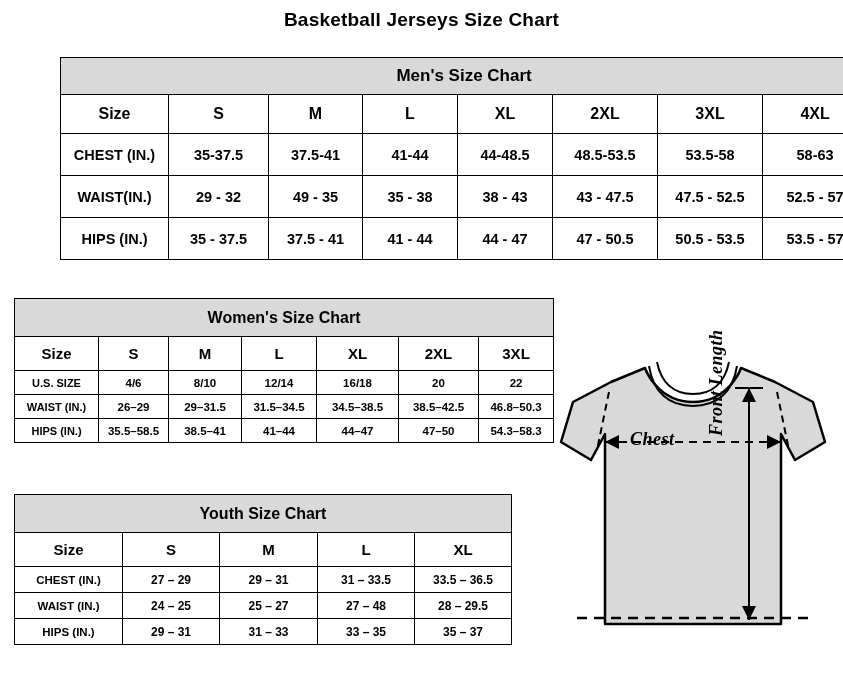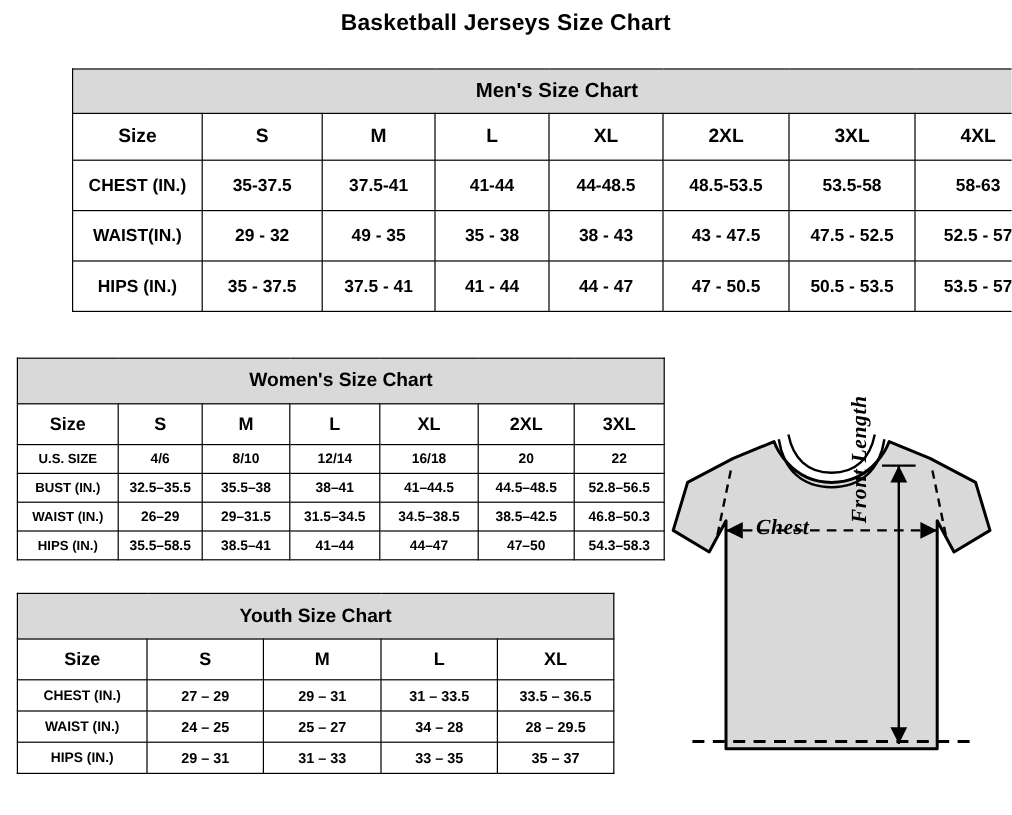"BUST (IN.)" tr.datarow { html: <tr> <td>BUST (IN.)</td> <td>32.5–35.5</td> <td>35.5–38</td> <td>38–41</td> <td>41–44.5</td> <td>44.5–48.5</td> <td>52.8–56.5</td> </tr> -> none }
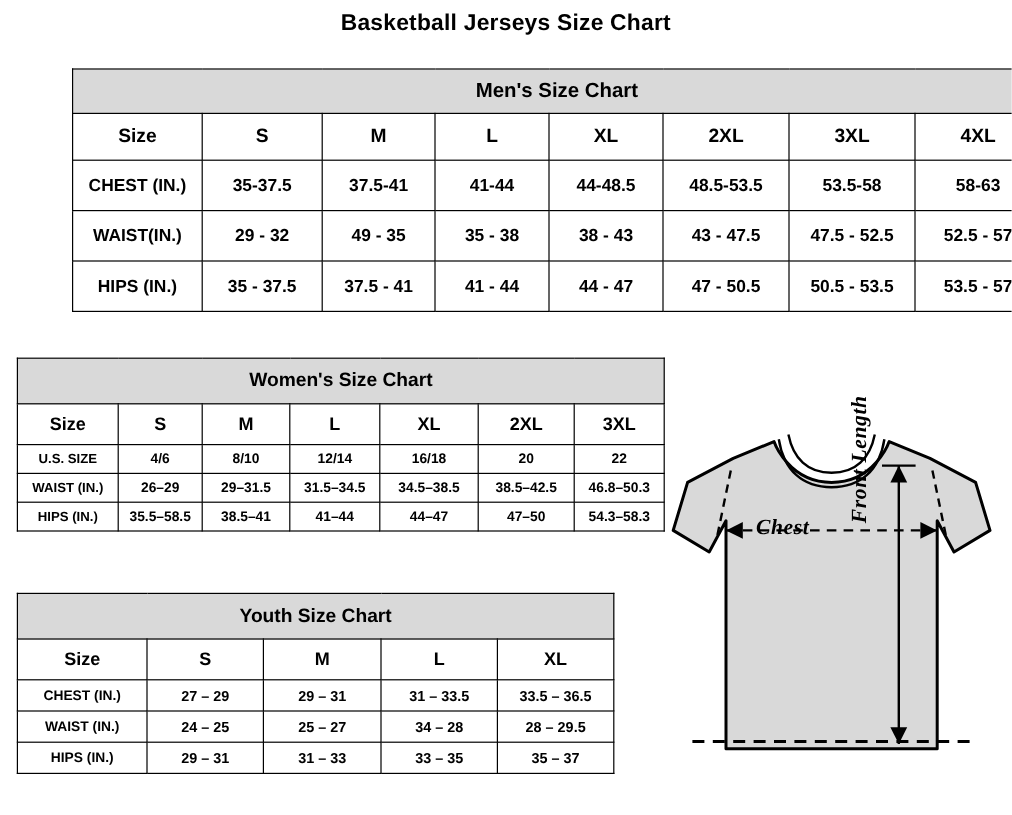"34 – 28" td.data-cell { text: 34 – 28 -> 27 – 48 }
